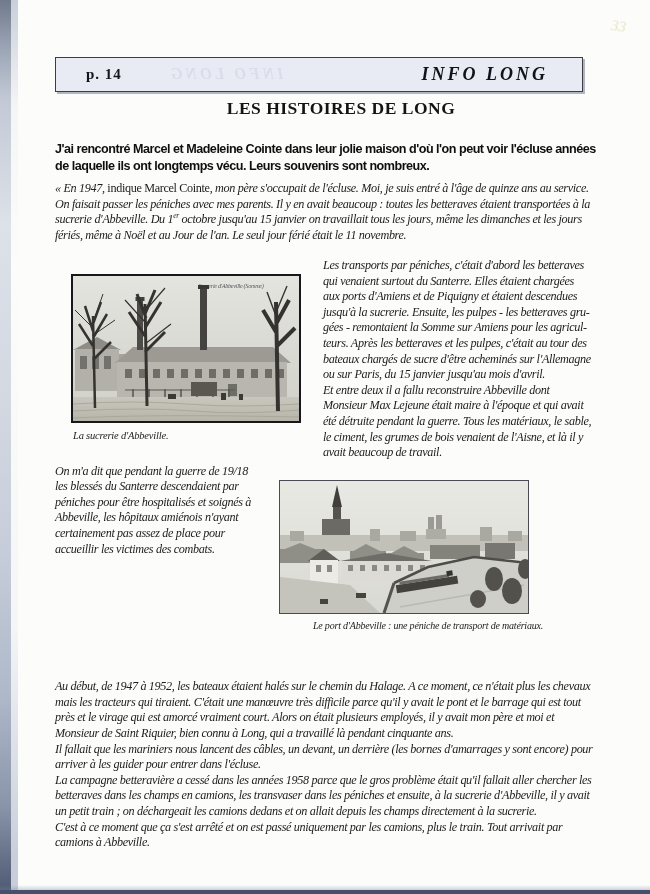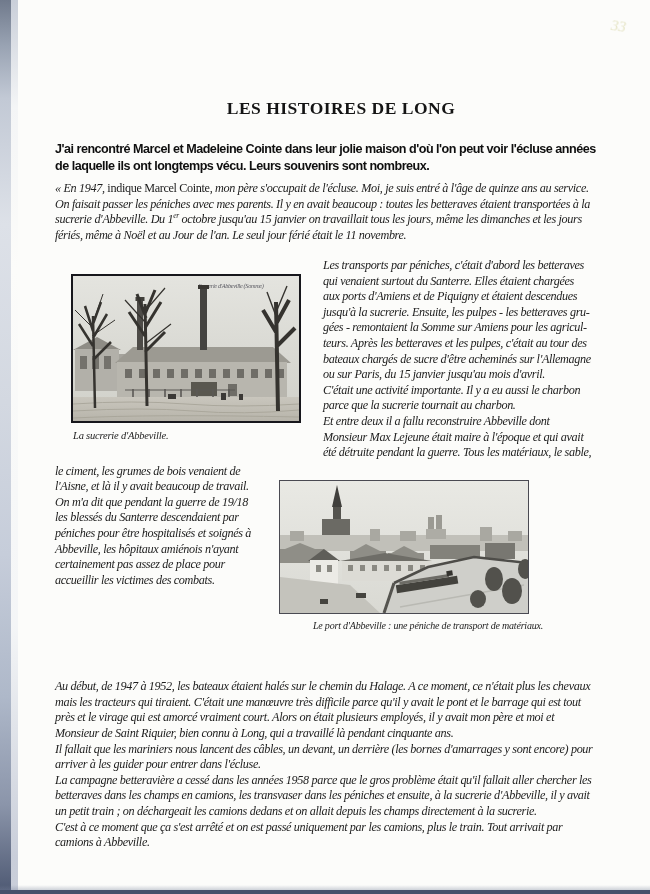"p. 14" div.masthead { html: none -> <div> <span>INFO LONG</span> <span>p. 14</span> <span>INFO LONG</span> </div> }
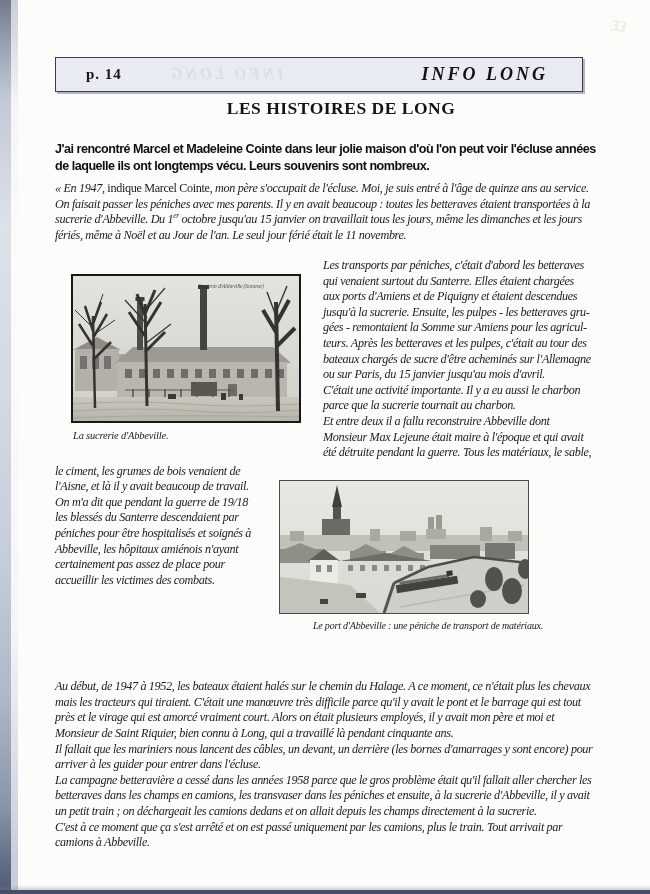"C'était une activité importante. Il" p { html: <p>C'était une activité importante. Il y a eu aussi le char­bon parce que la sucrerie tournait au charbon.</p> -> none }
